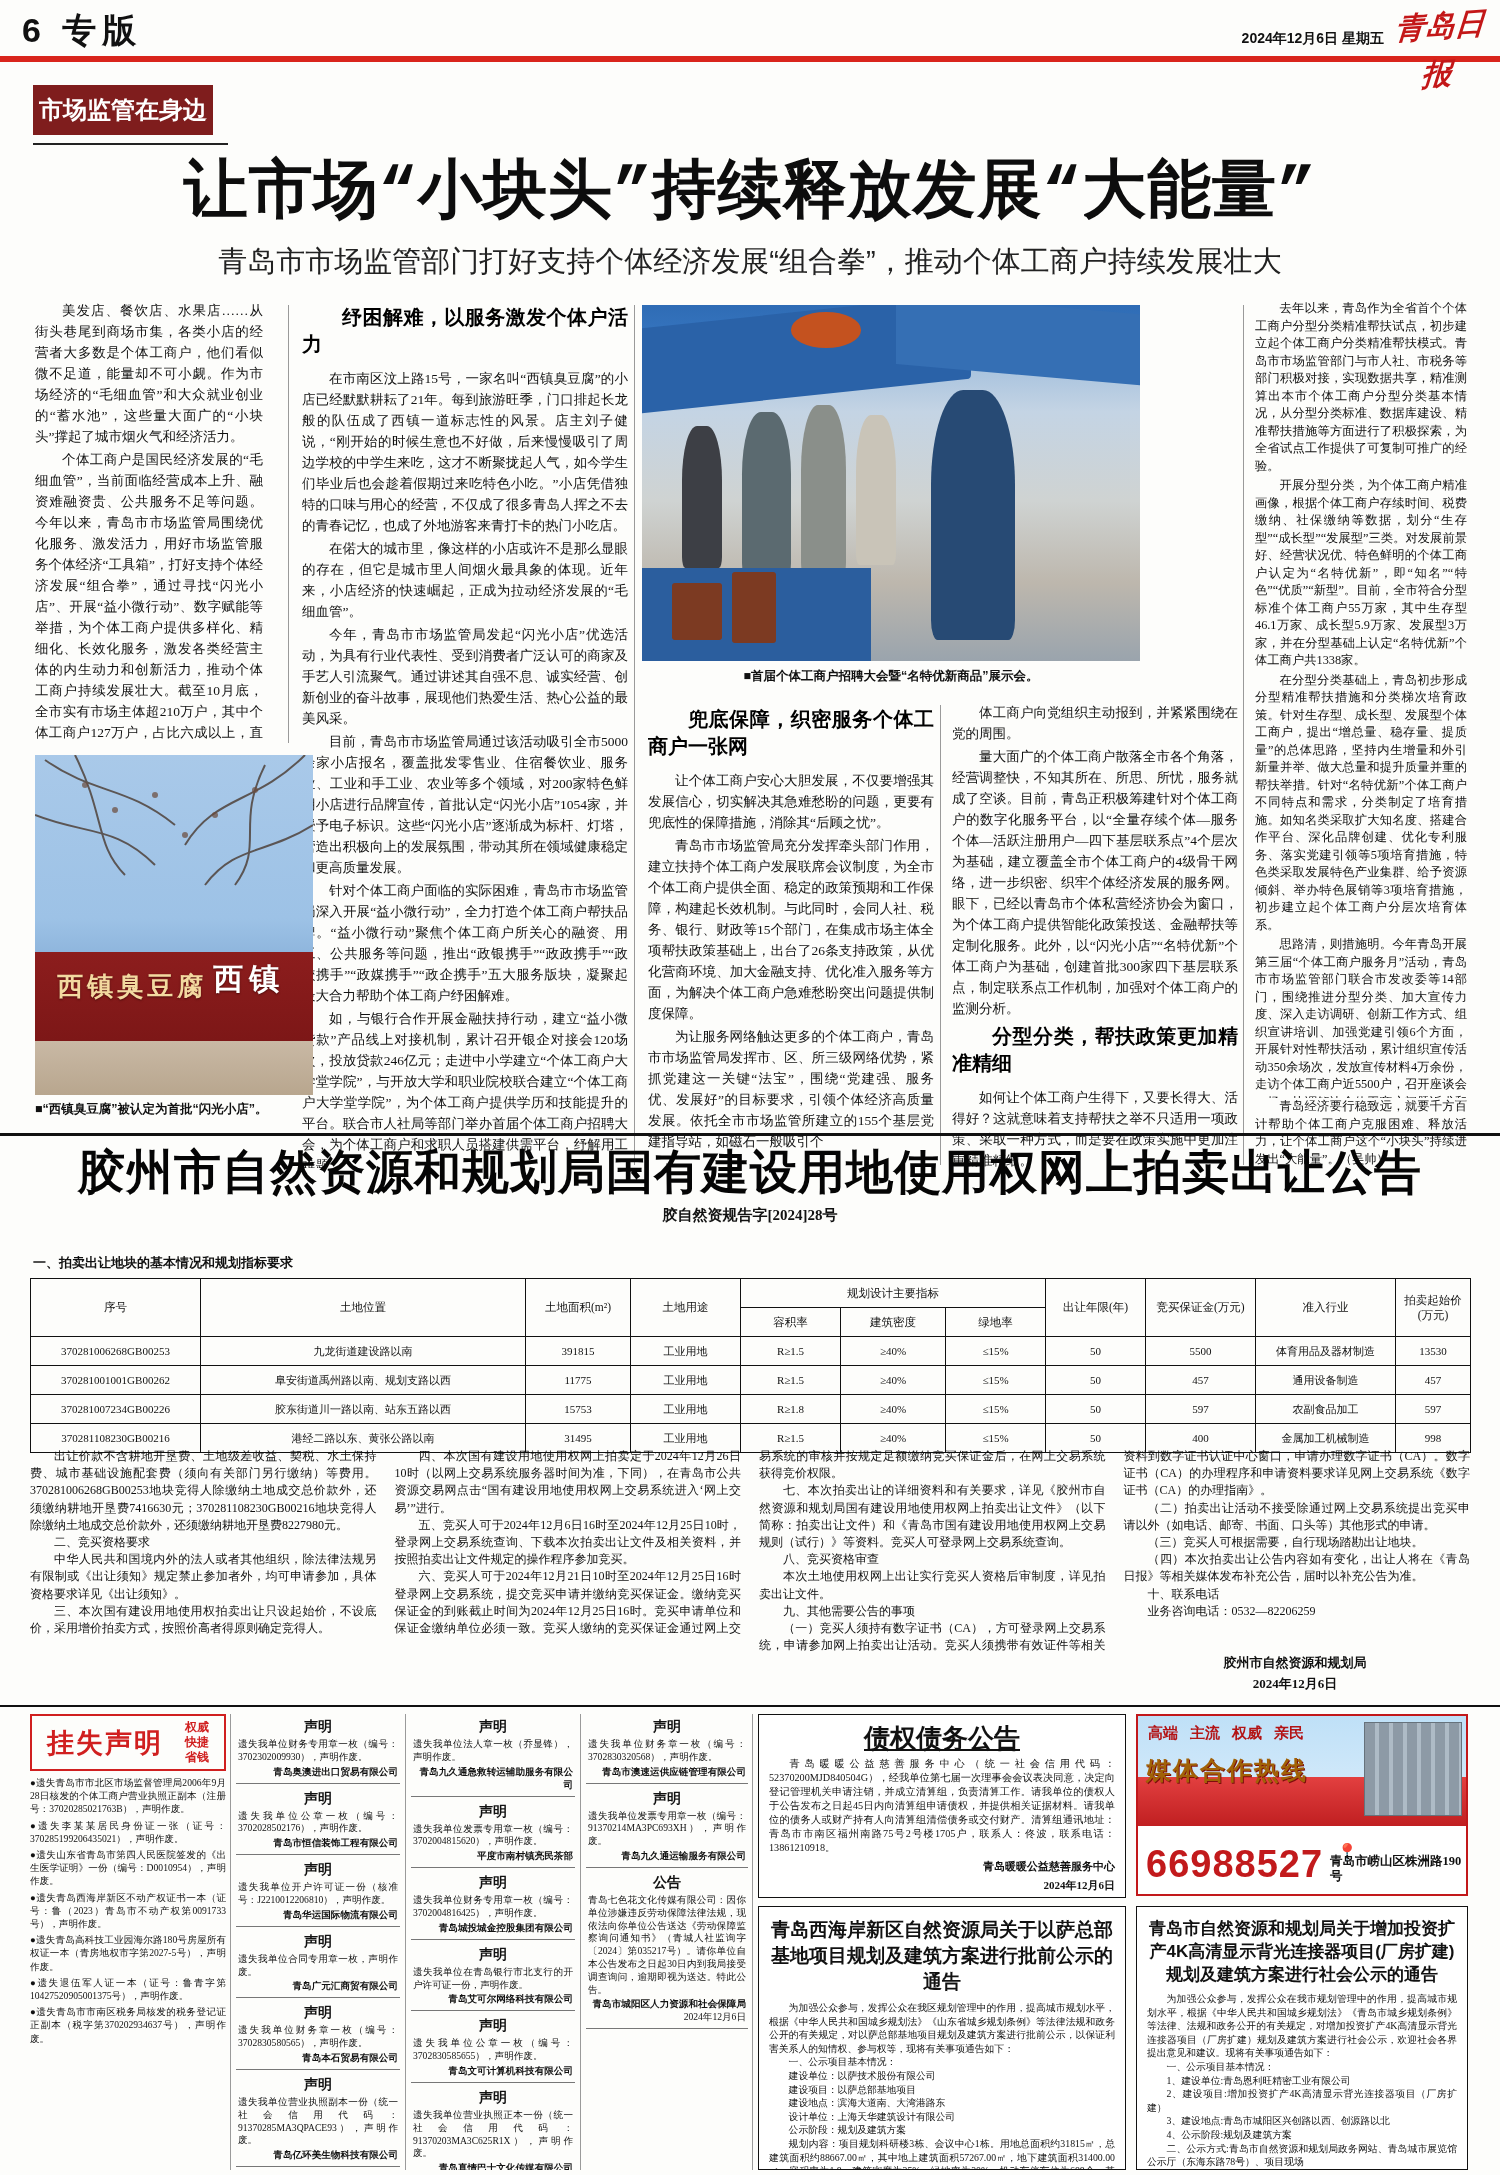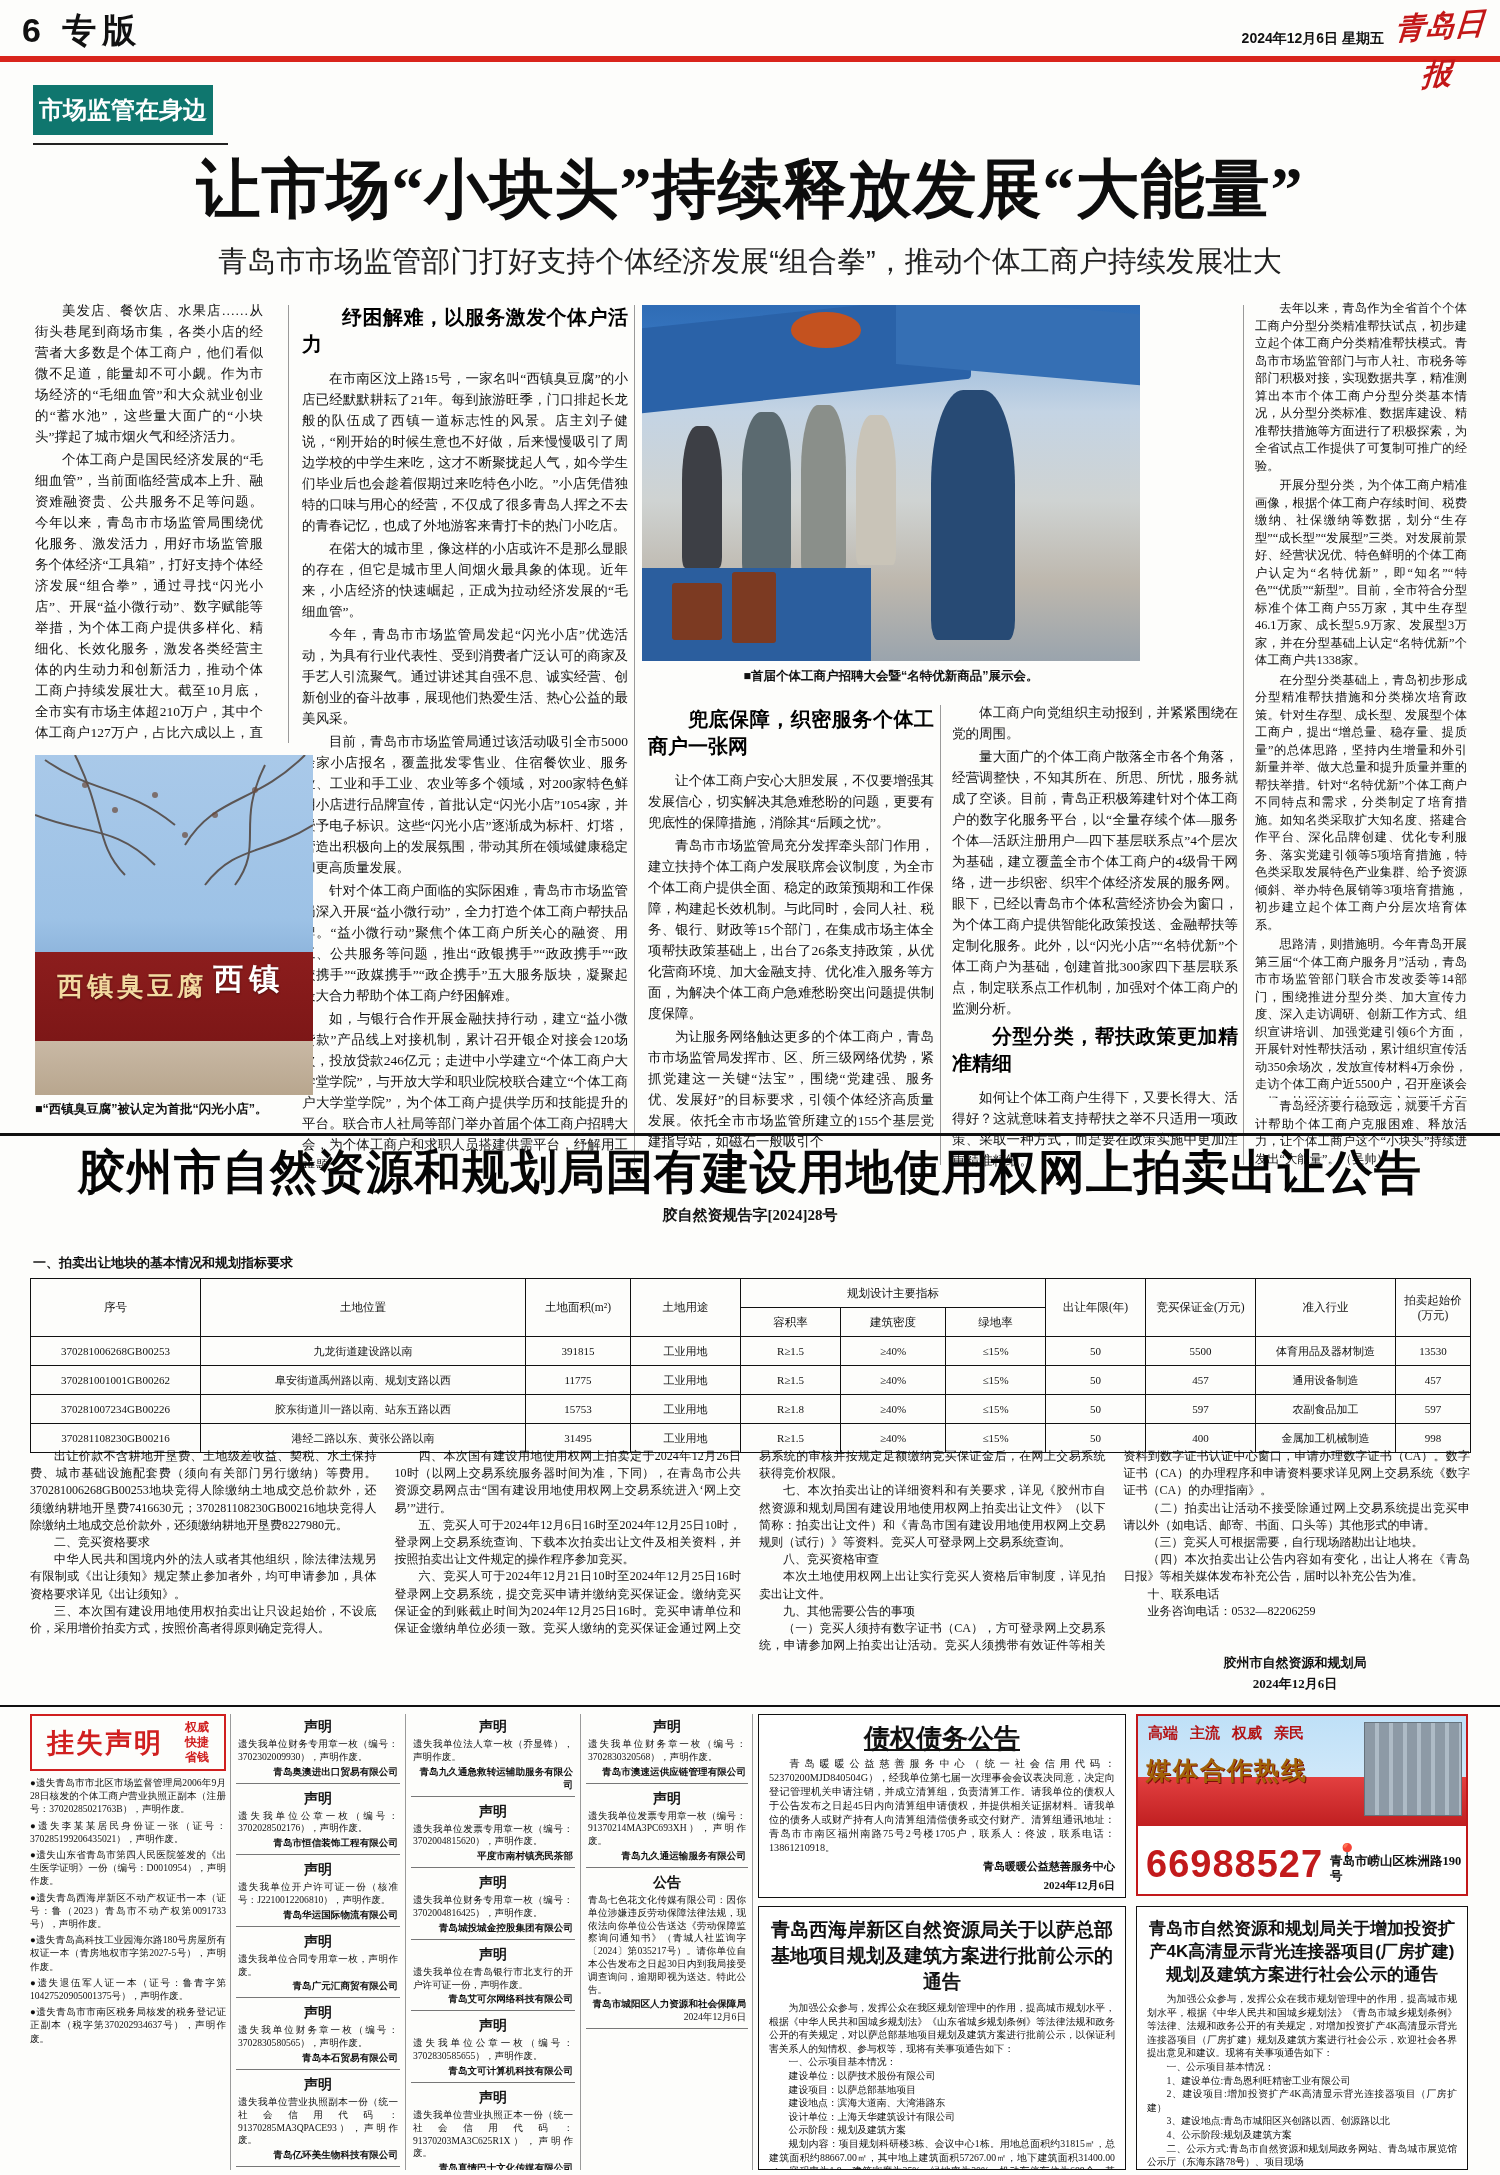"市场监管在身边" .badge { background: #0f766e -> #7f1d1d }
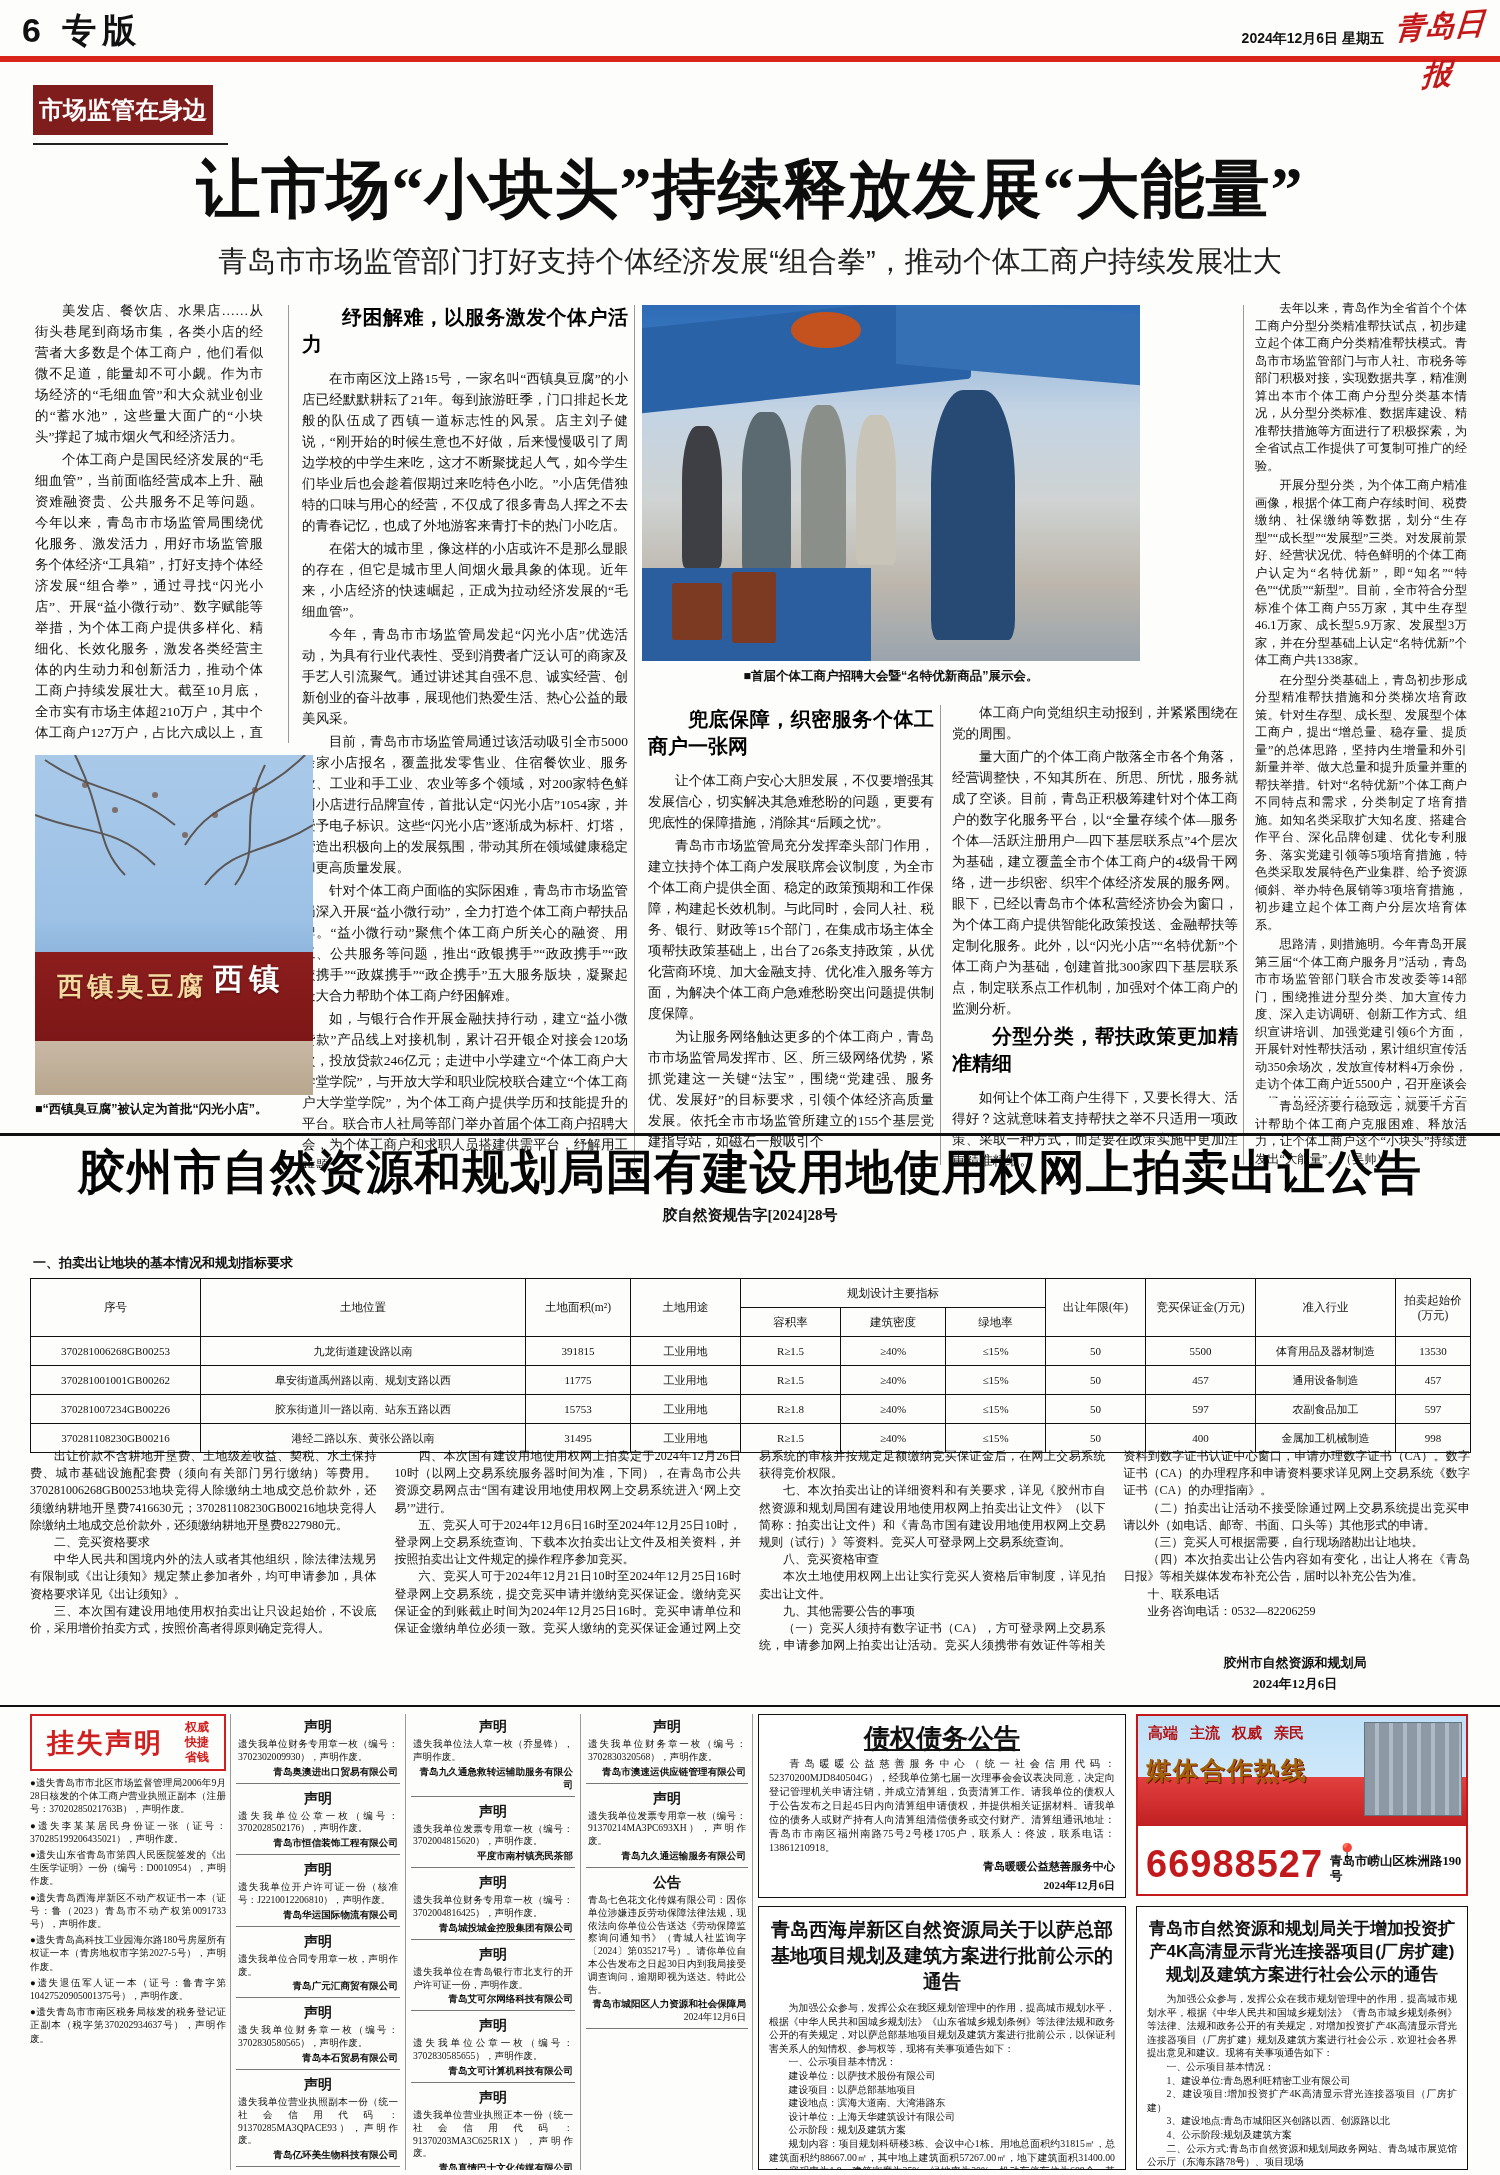"让市场“小块头”持续释放发展“大能量”" .f-title { font-family: Liberation Serif, serif -> Liberation Mono, monospace }
